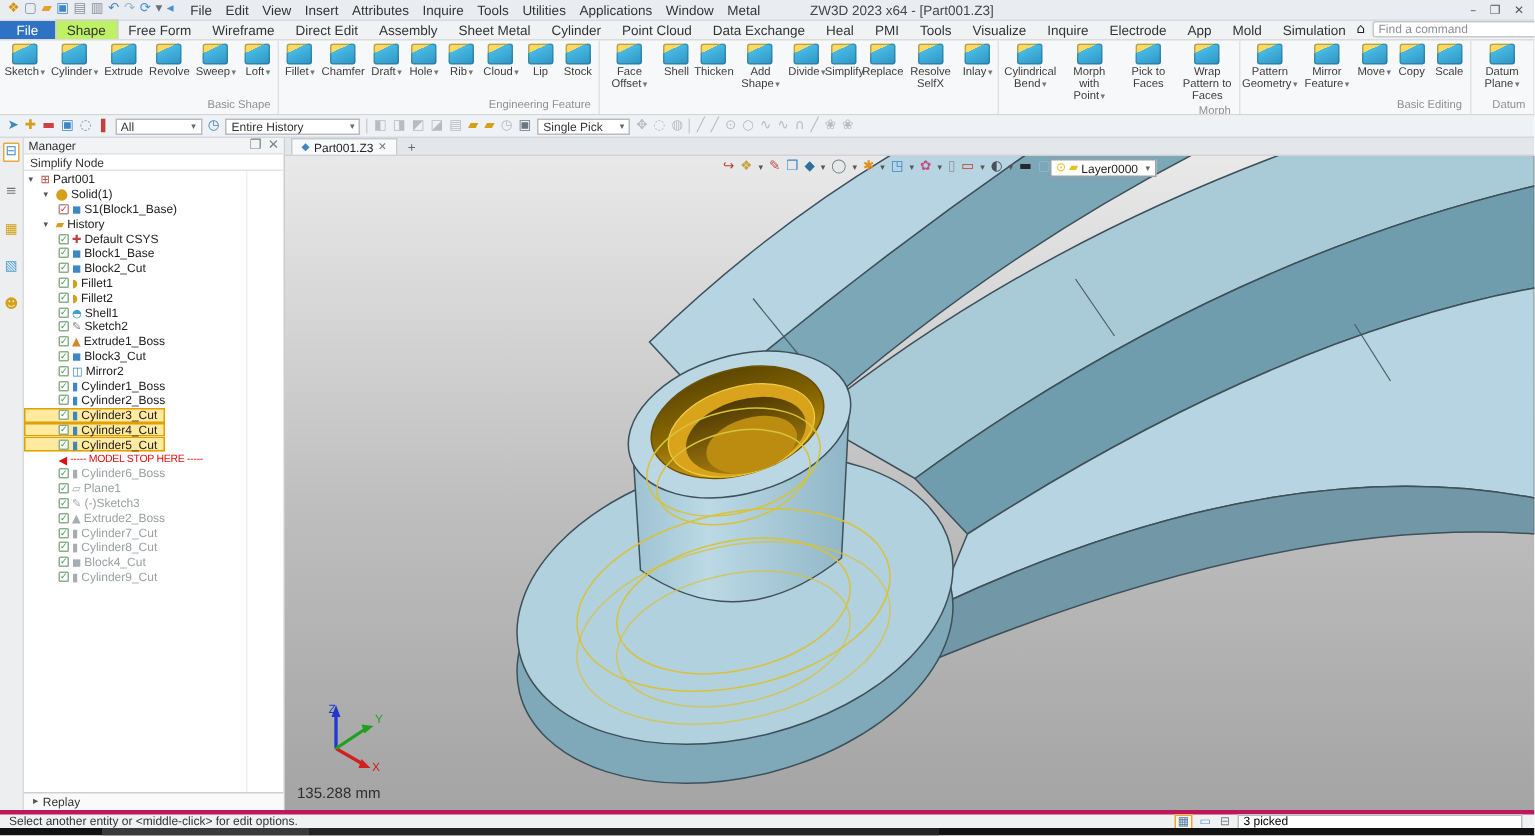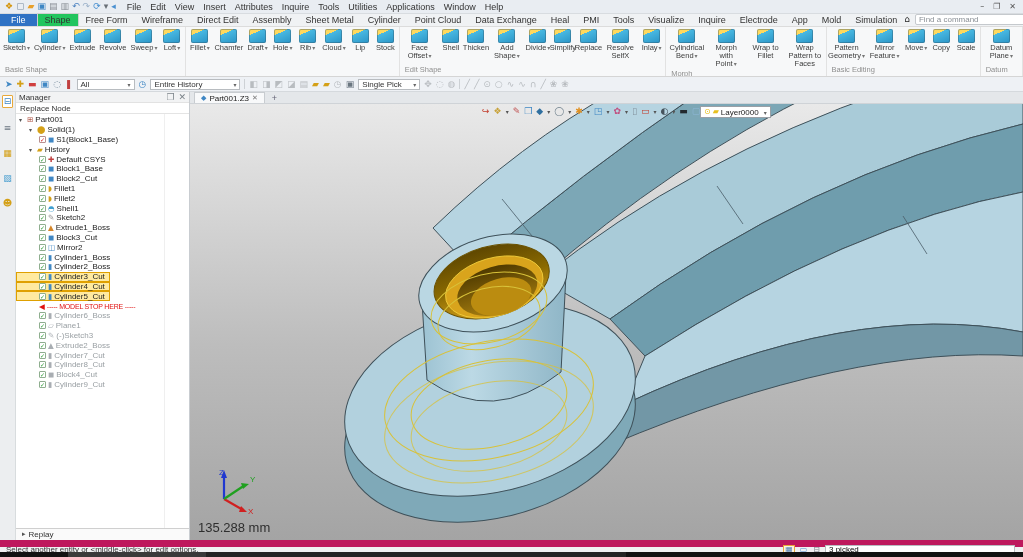"Help" span.menu-item { text: Help -> Metal }
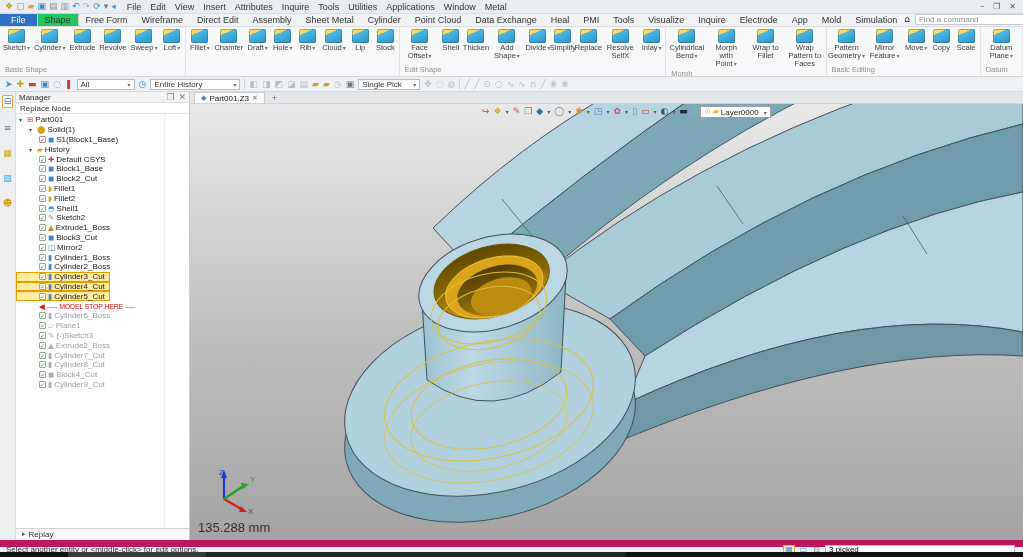"ZW3D 2023 x64 - [Part001.Z3]" div.win-title { html: none -> <div>ZW3D 2023 x64 - [Part001.Z3]</div> }
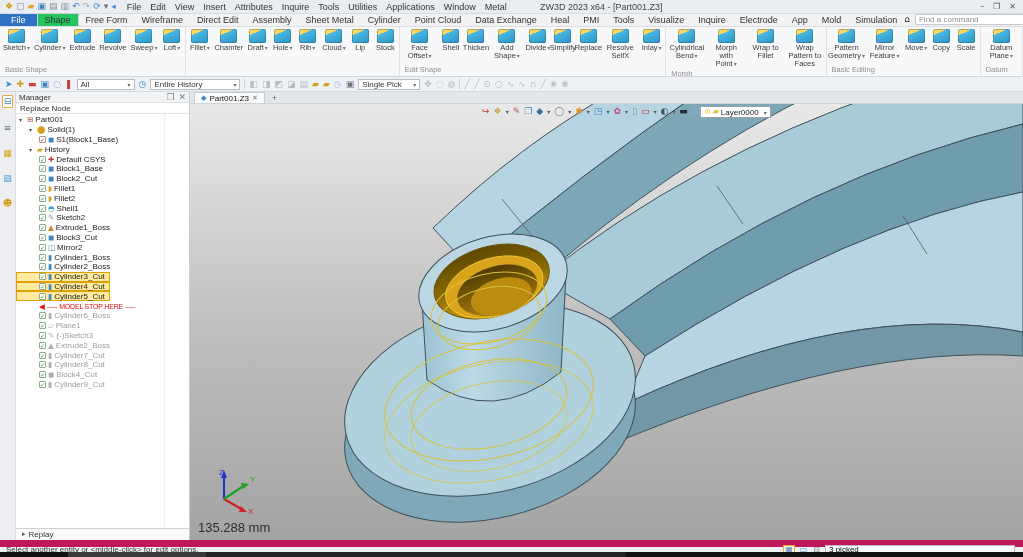"Shape" .rtab.active { background: #22c55e -> #bef264 }
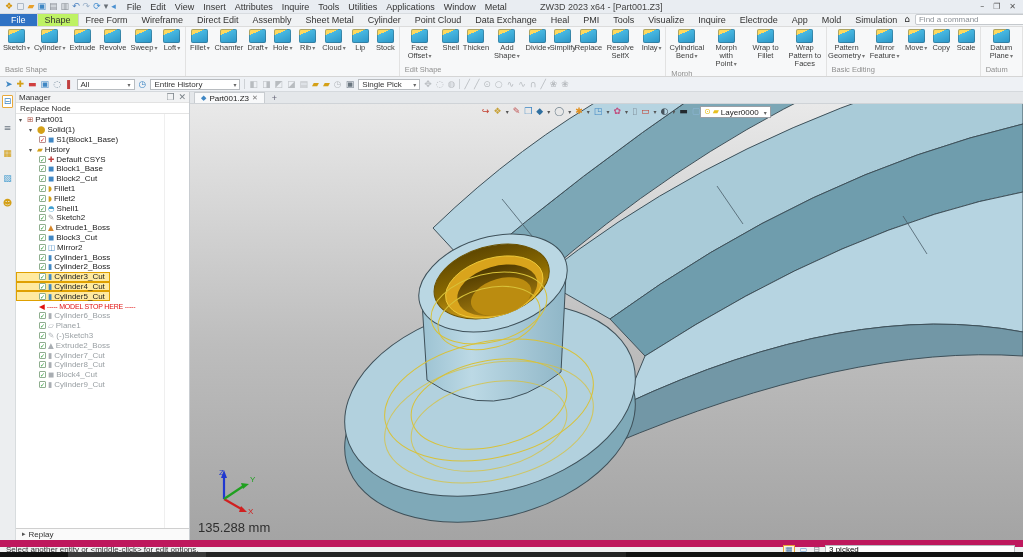"Wrap to Fillet" span.rlabel { text: Wrap to Fillet -> Pick to Faces }
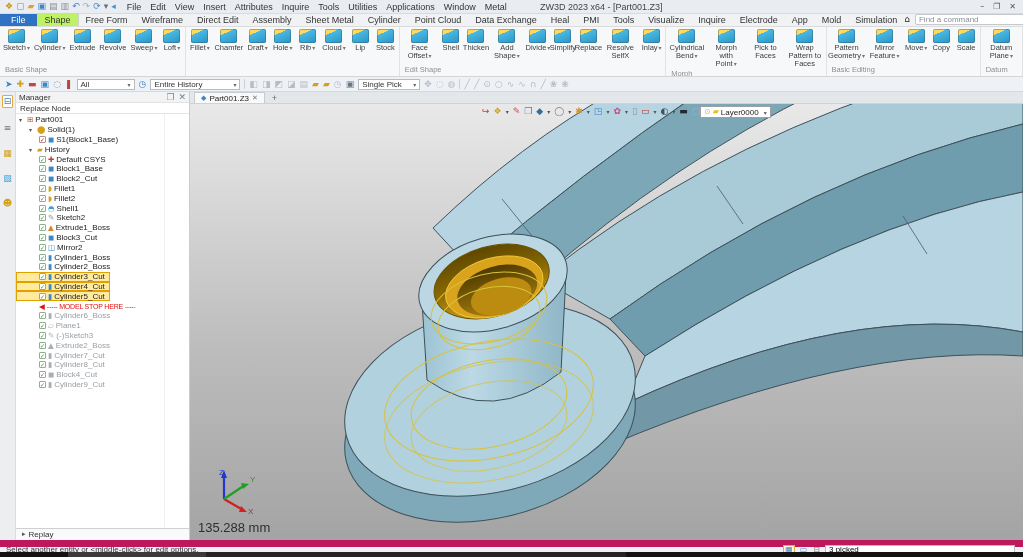"Basic Shape" .rgroup-label { text-align: left -> right }
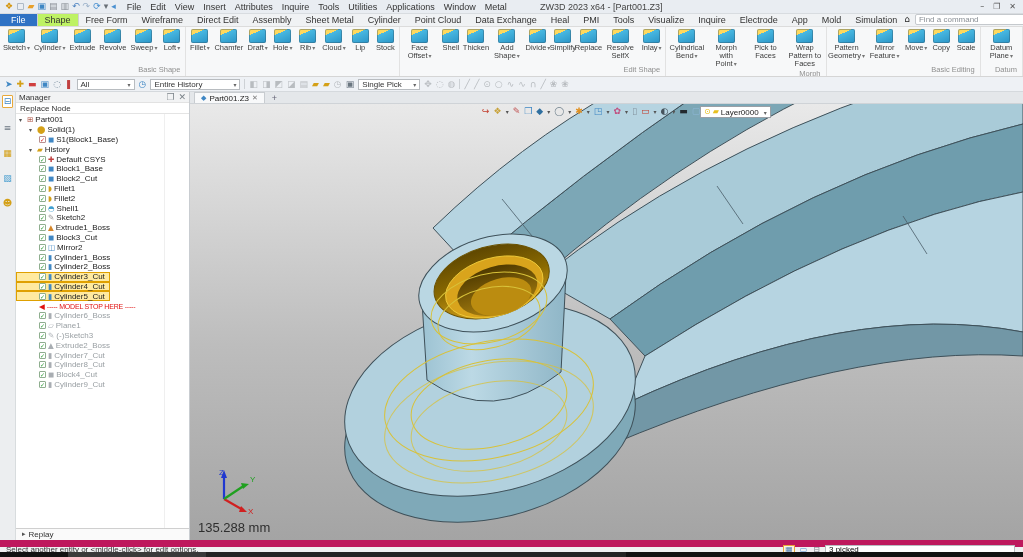"Engineering Feature" div.rgroup-label { html: none -> <div>Engineering Feature</div> }
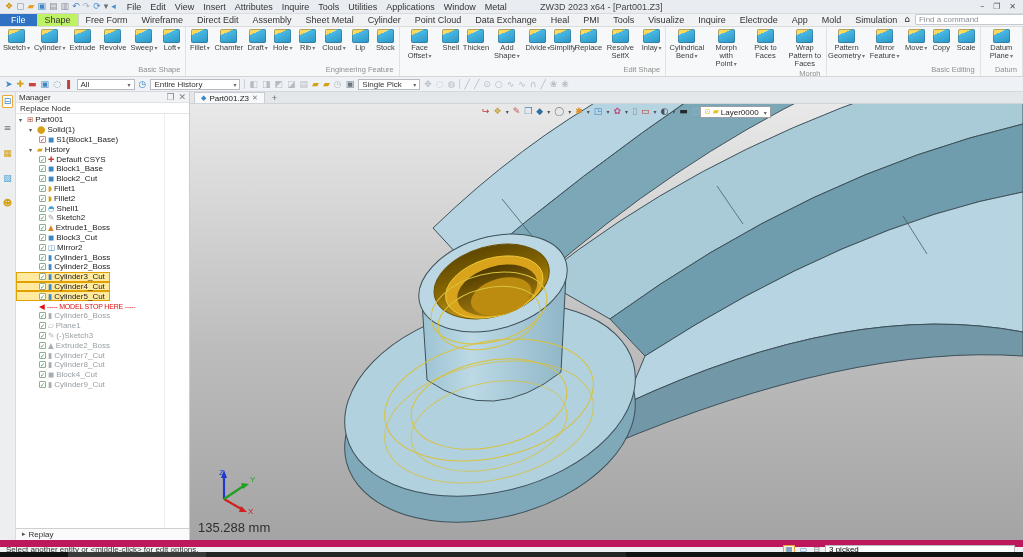"Edit Shape" div.rgroup-label { html: <div>Edit Shape</div> -> none }
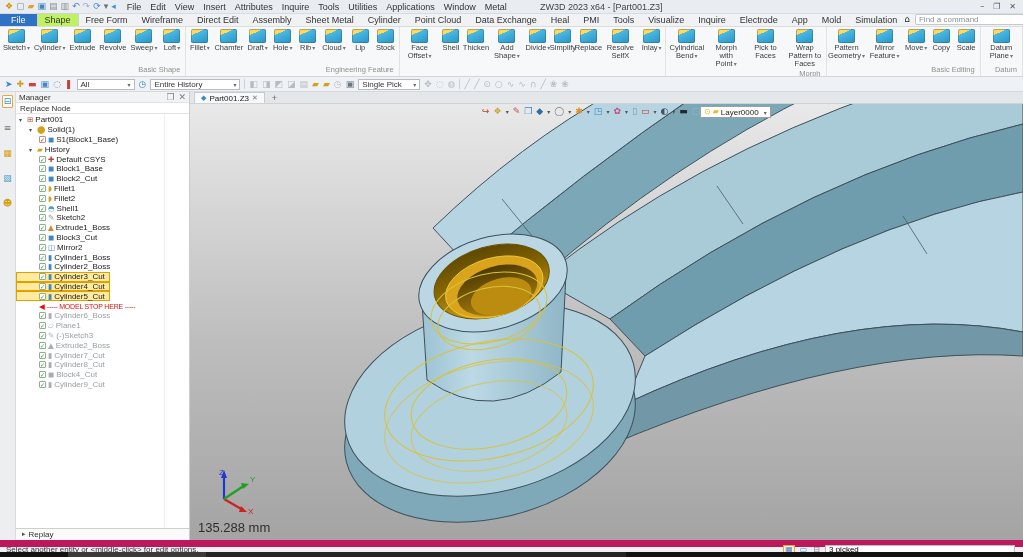"Replace Node" div.featcol { text: Replace -> Simplify }
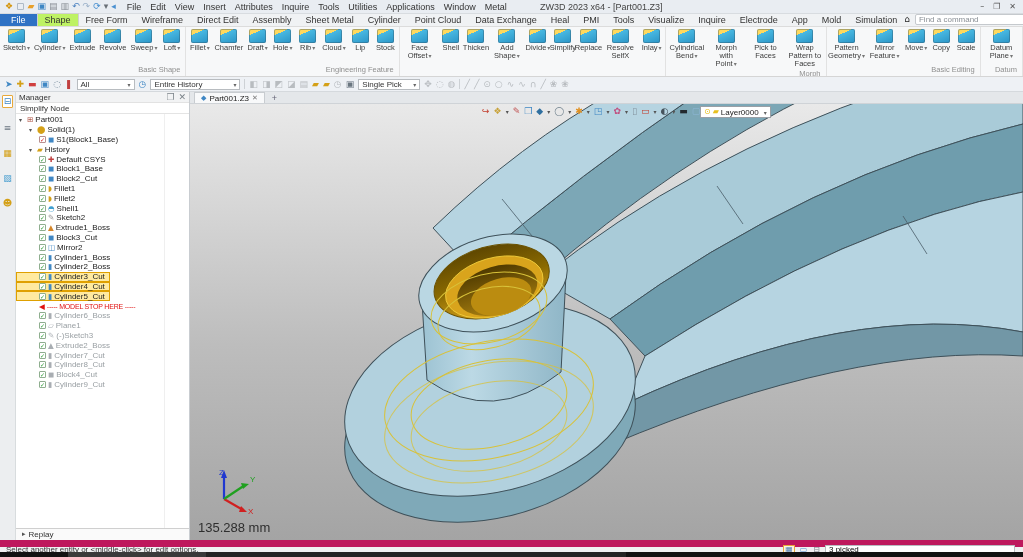"135.288 mm" .measure { font-size: 13px -> 10px }
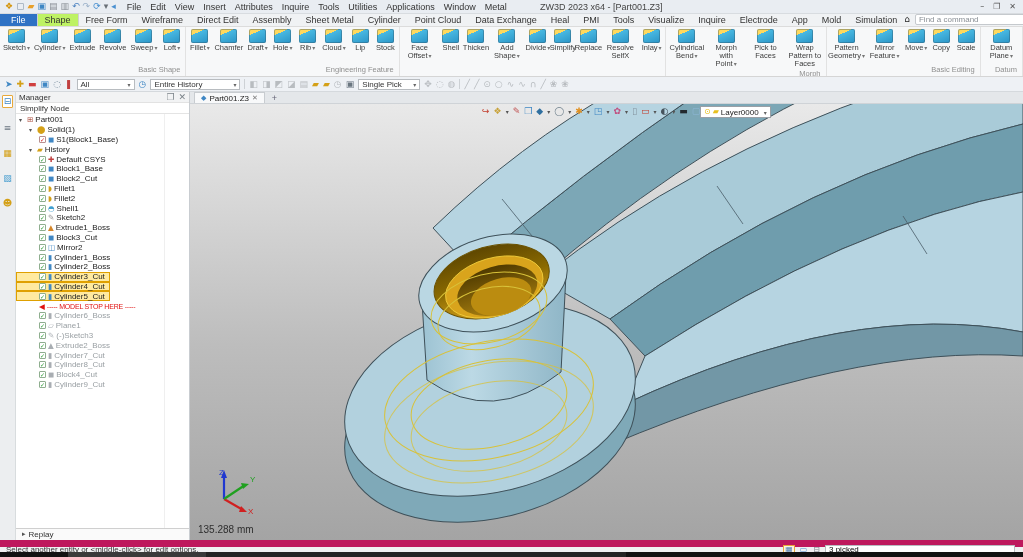"Select another entity or <middle-click>" .statusbar { border-top: 7px solid #be185d -> 3px solid #be185d }
